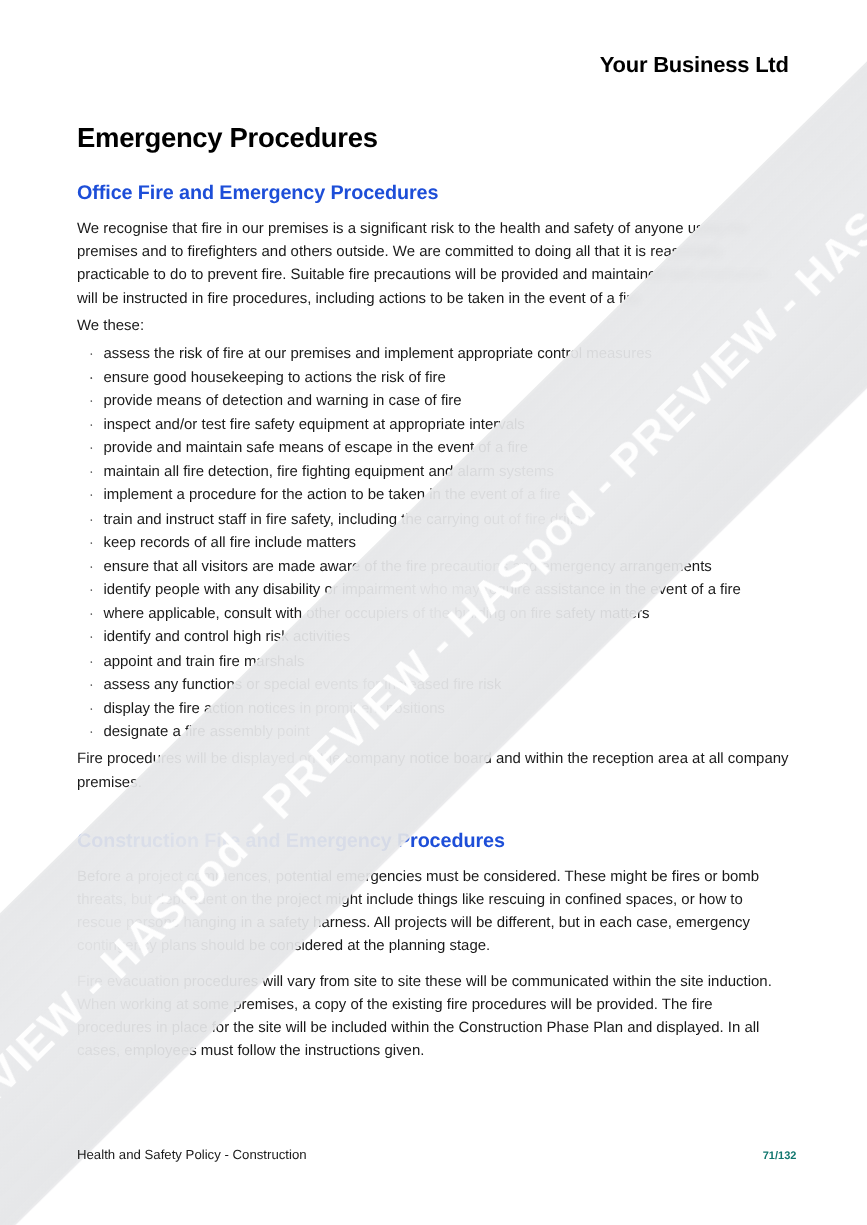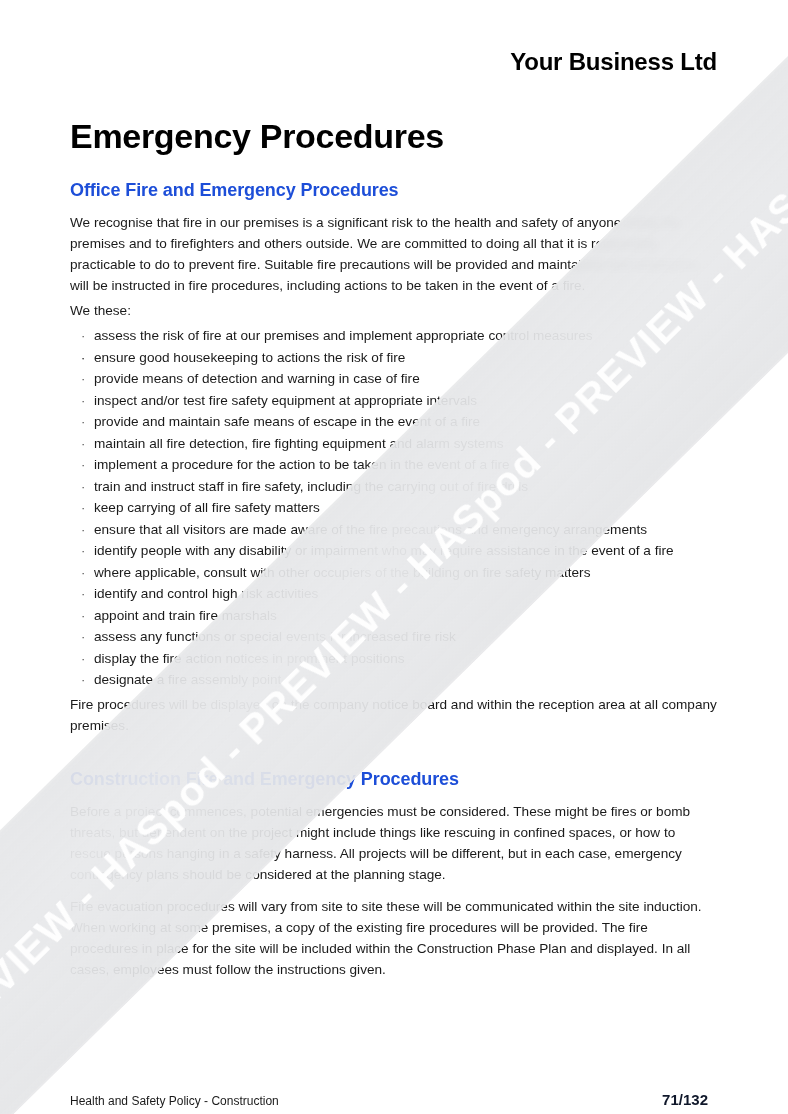"Your Business Ltd" .company-header { font-size: 24px -> 20px }
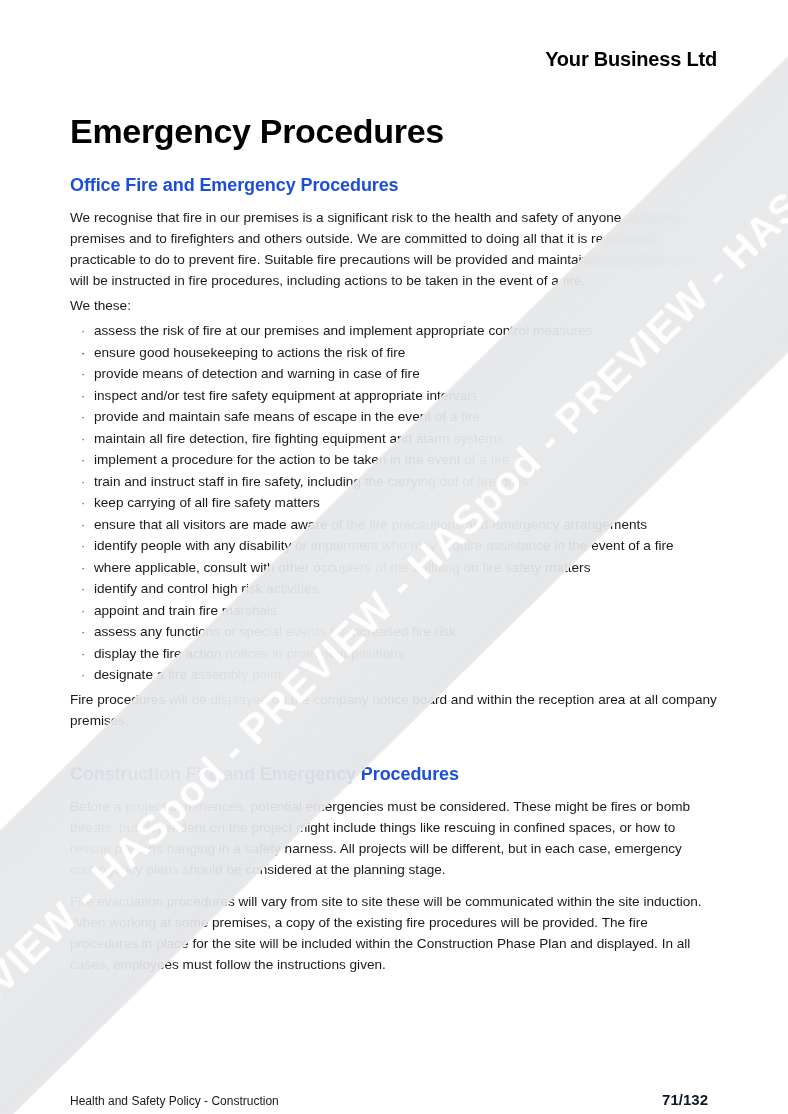"Emergency Procedures" .page-title { font-size: 34px -> 25px }
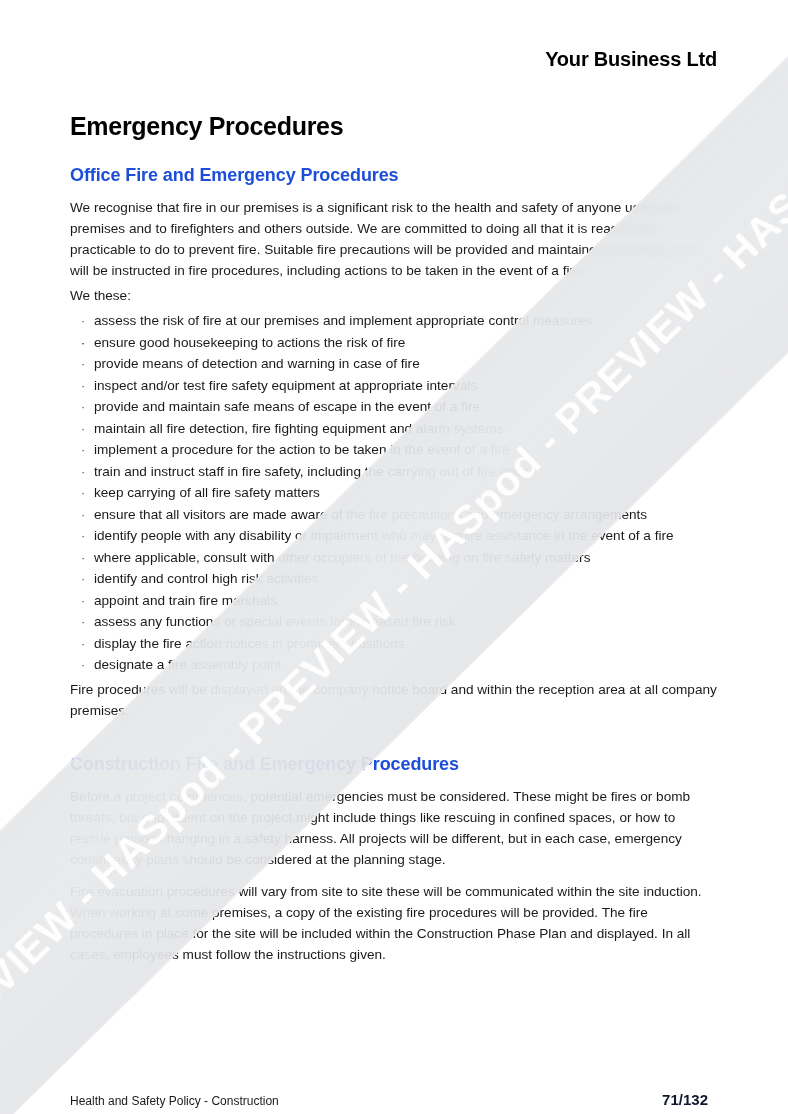"keep carrying of all fire" span { text: carrying of all fire safety -> records of all fire include }
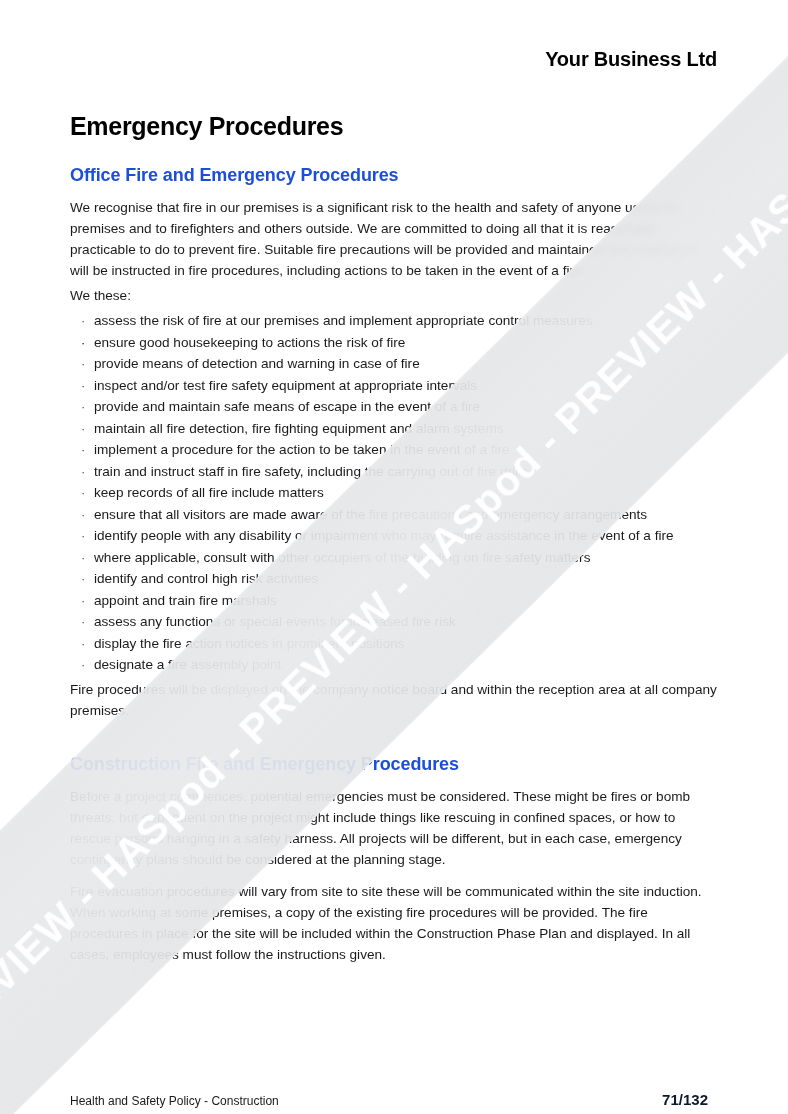"Health and Safety Policy -" .footer { right: 80px -> 64px }
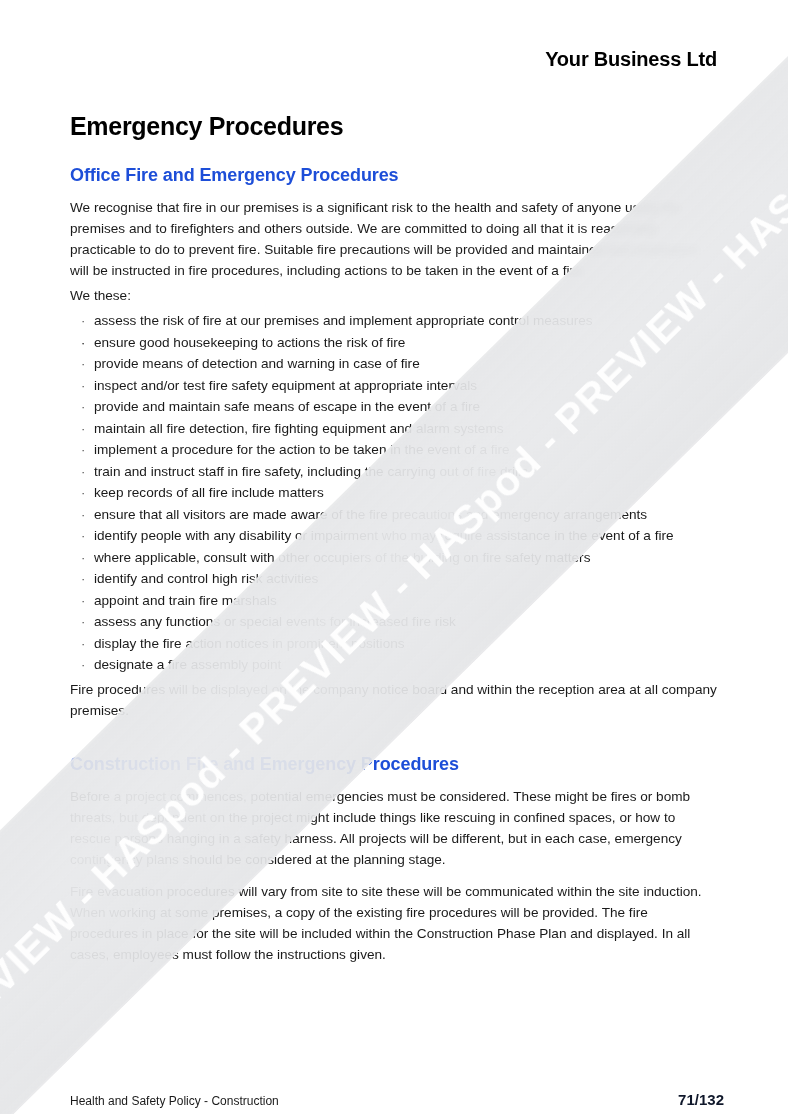"71/132" .footer-right { color: #0f172a -> #0f766e; font-size: 15px -> 10px; margin-top: 48px -> none }
